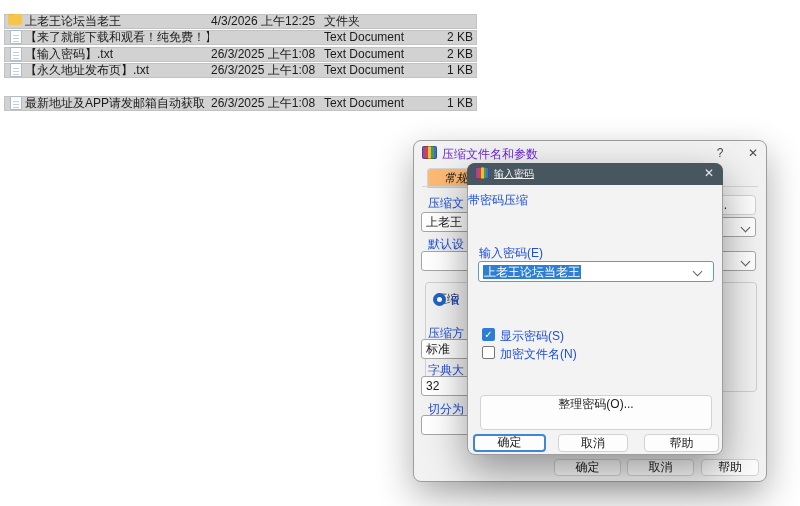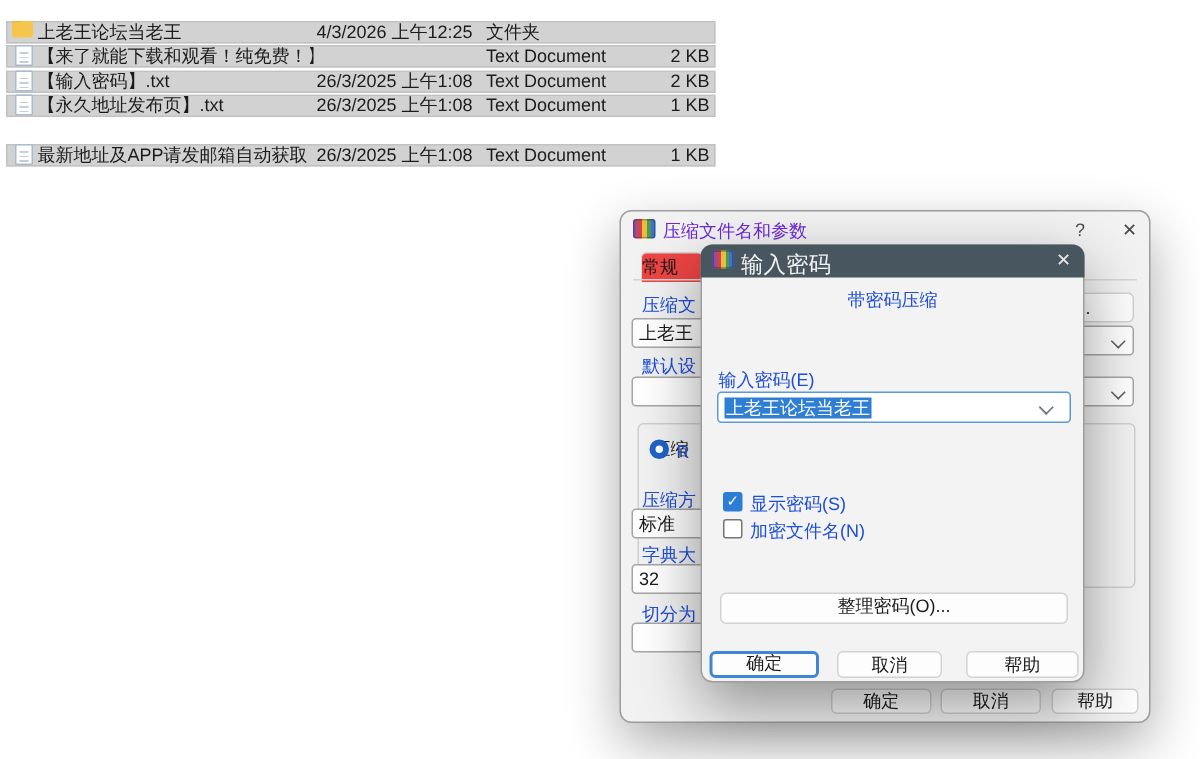"常规" .tab { background: #ef4444 -> #fdba74; font-style: none -> italic; text-align: left -> right }
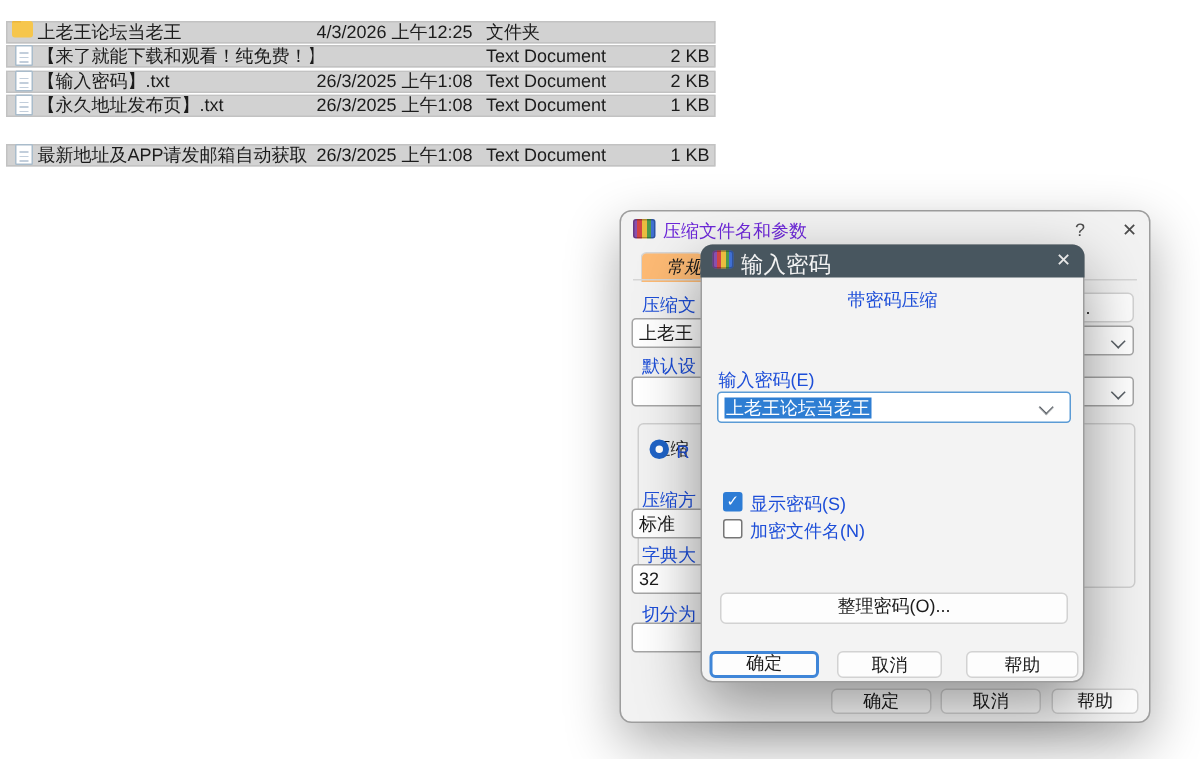"输入密码" .ptitle .ttext { font-size: 15px -> 10px; text-decoration: none -> underline }
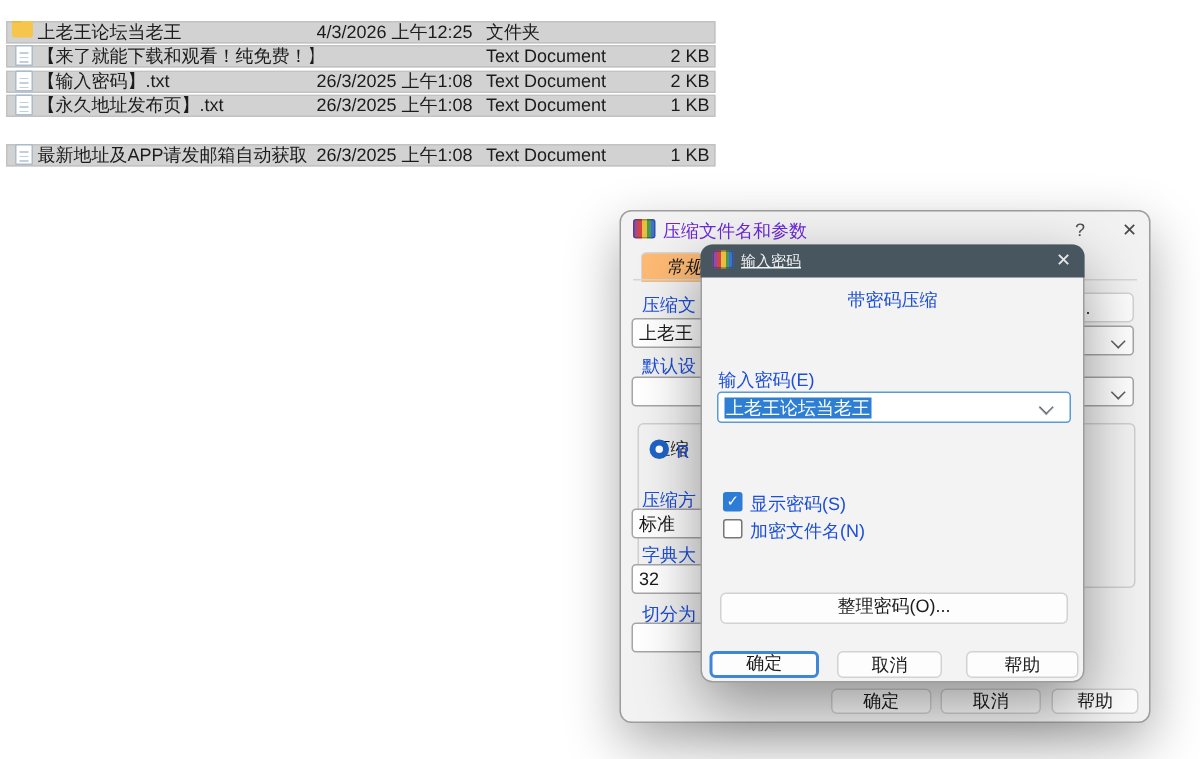"带密码压缩" div.lbl { text-align: center -> none }
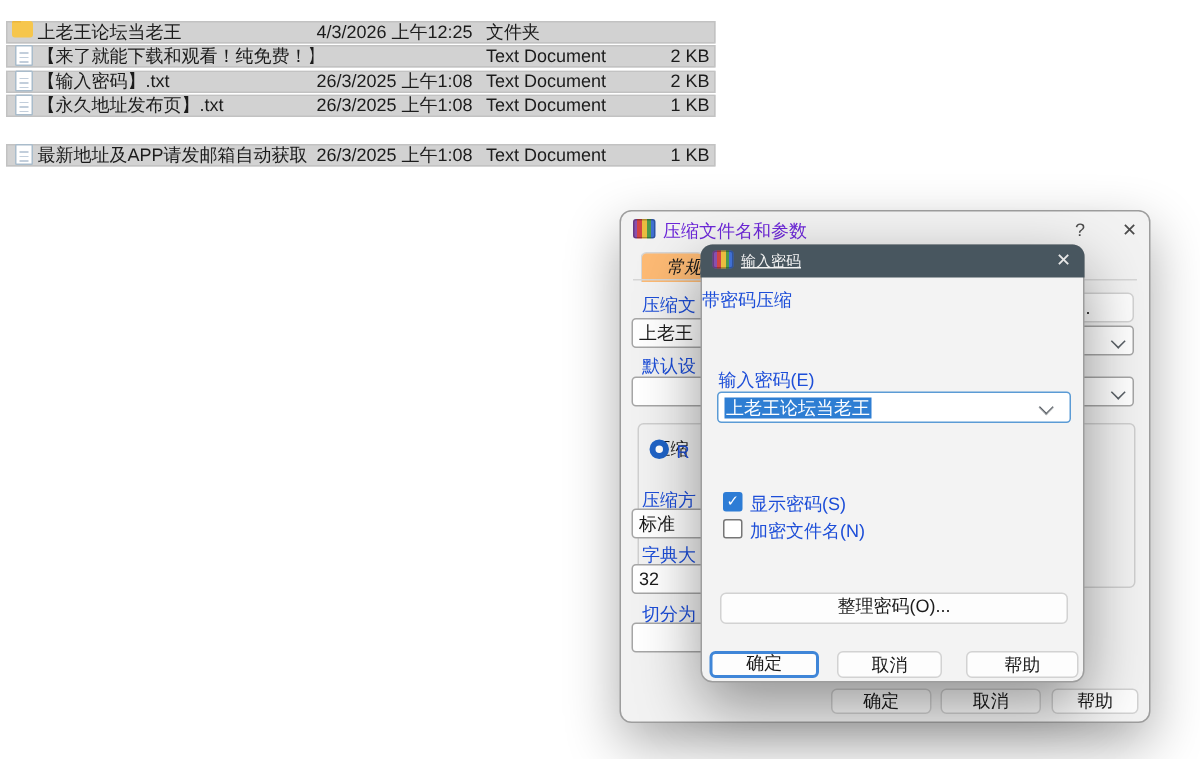"整理密码(O)..." div.btn { height: 21px -> 35px }
